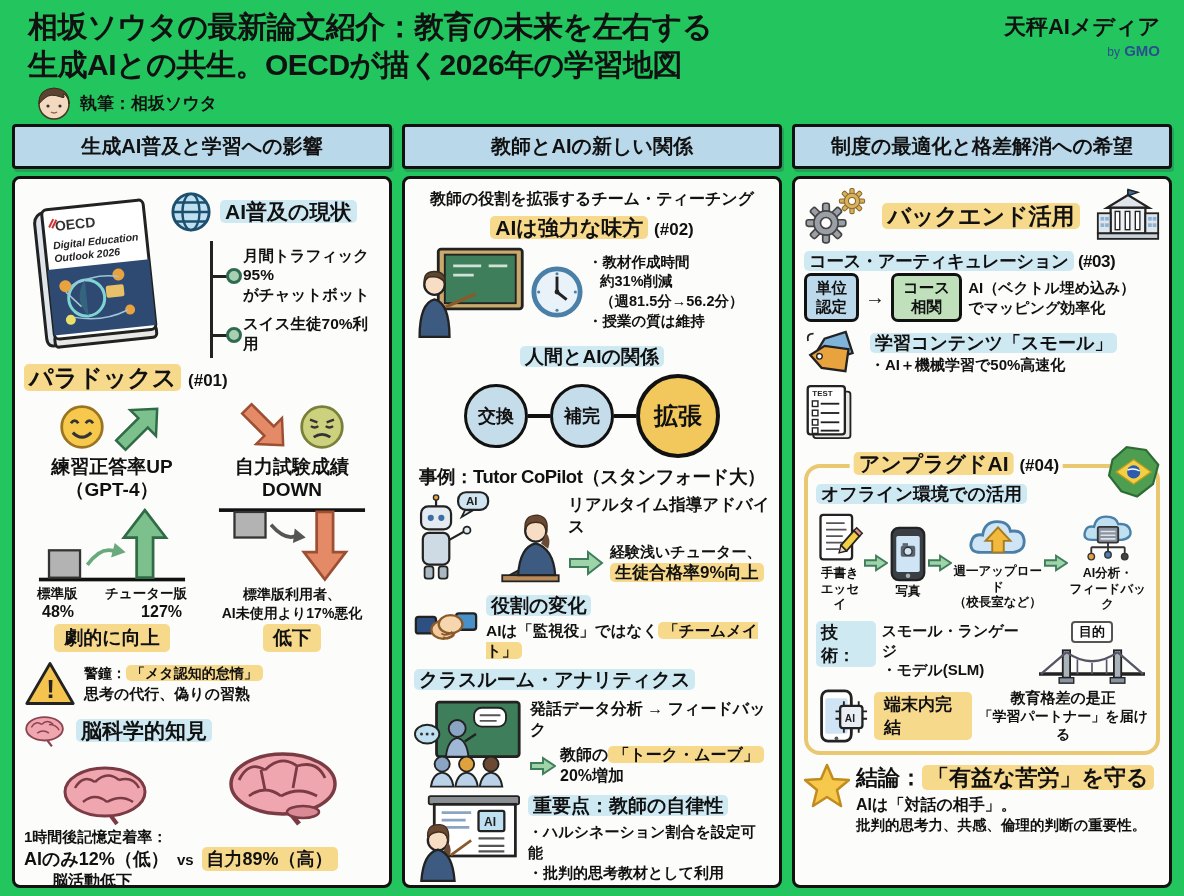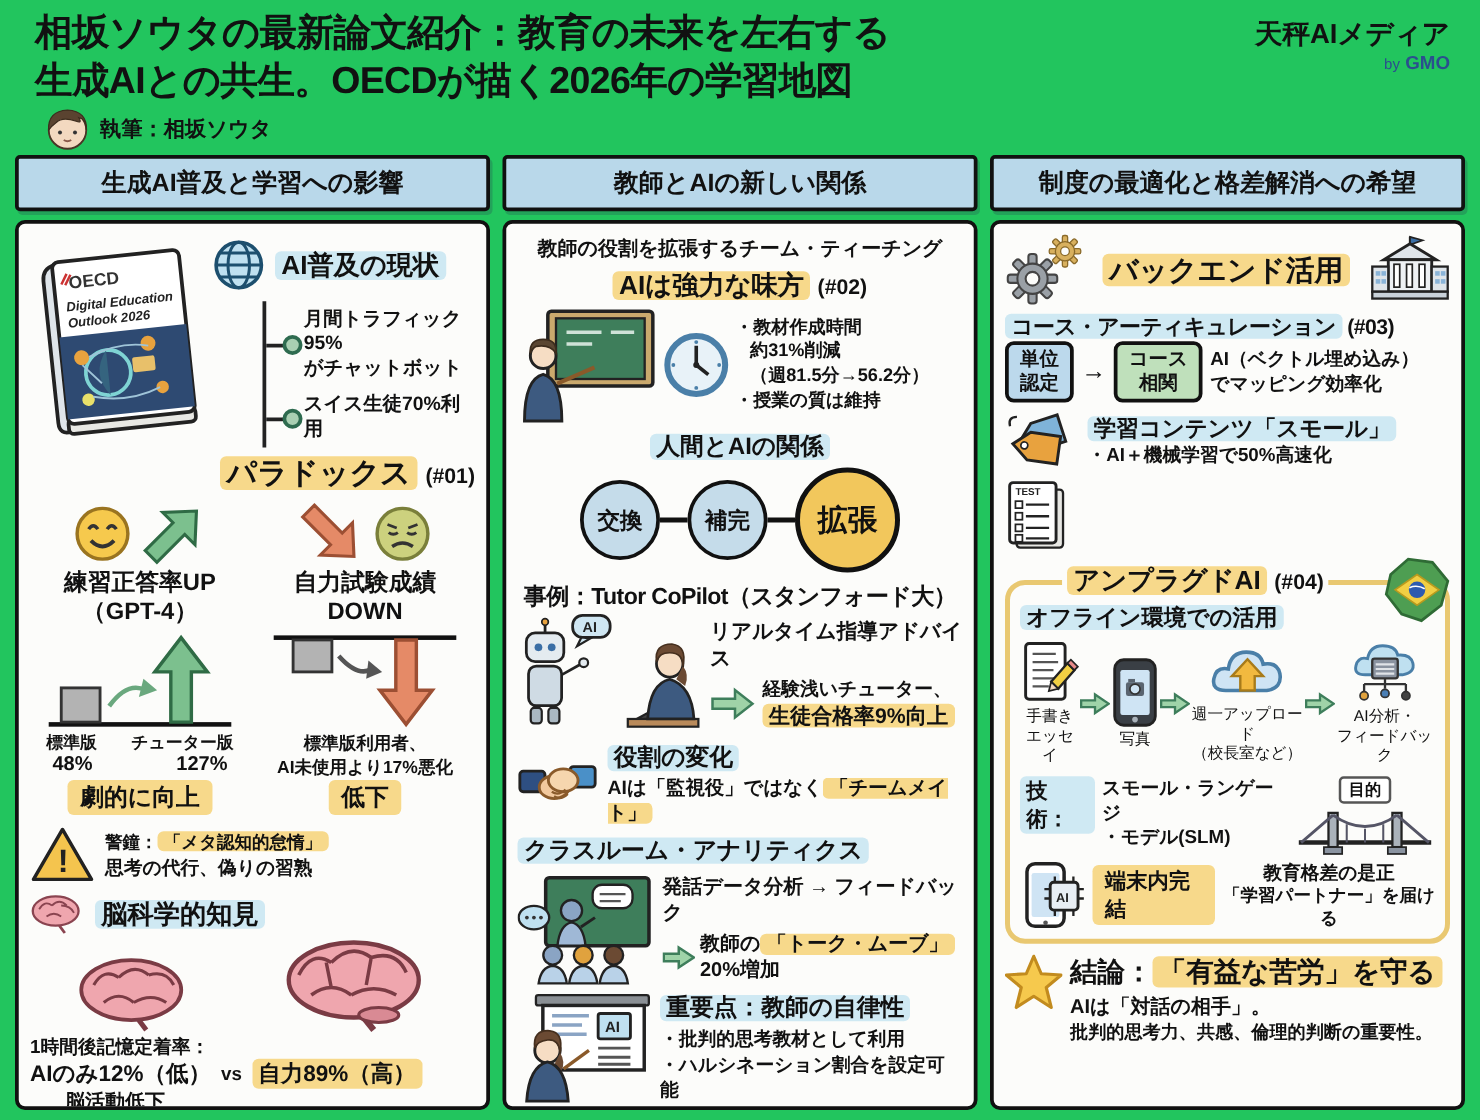"パラドックス (#01)" .pdx-title { text-align: right -> left }
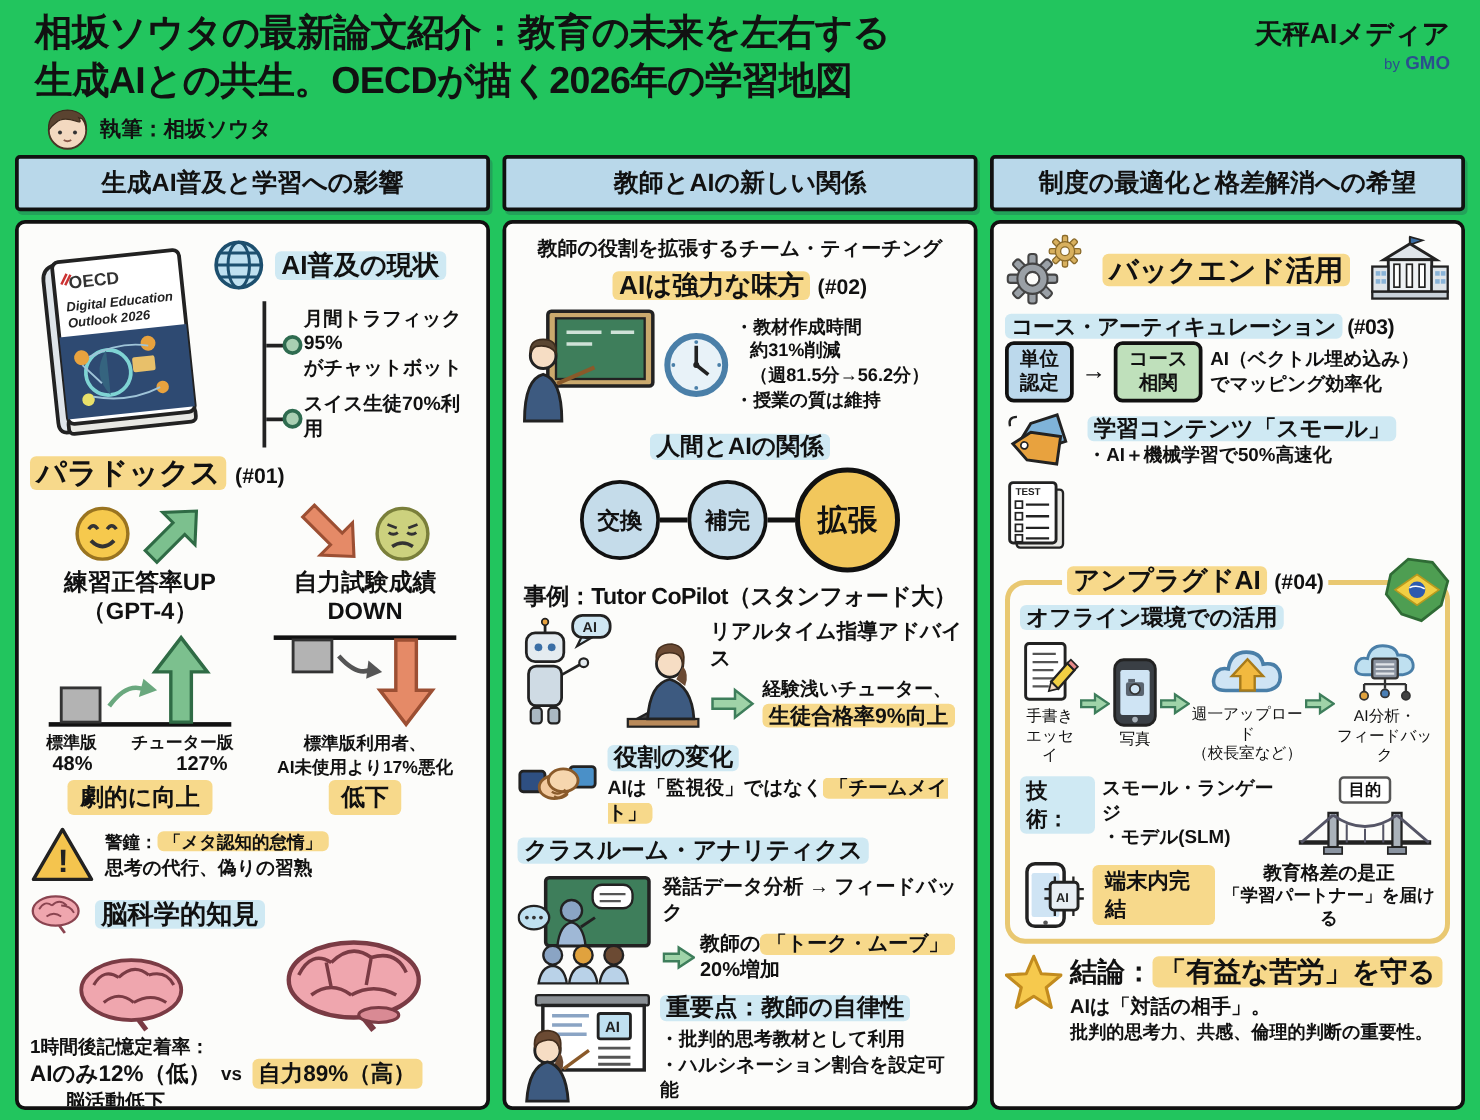"手書き" .step-cap { font-weight: 400 -> 700 }
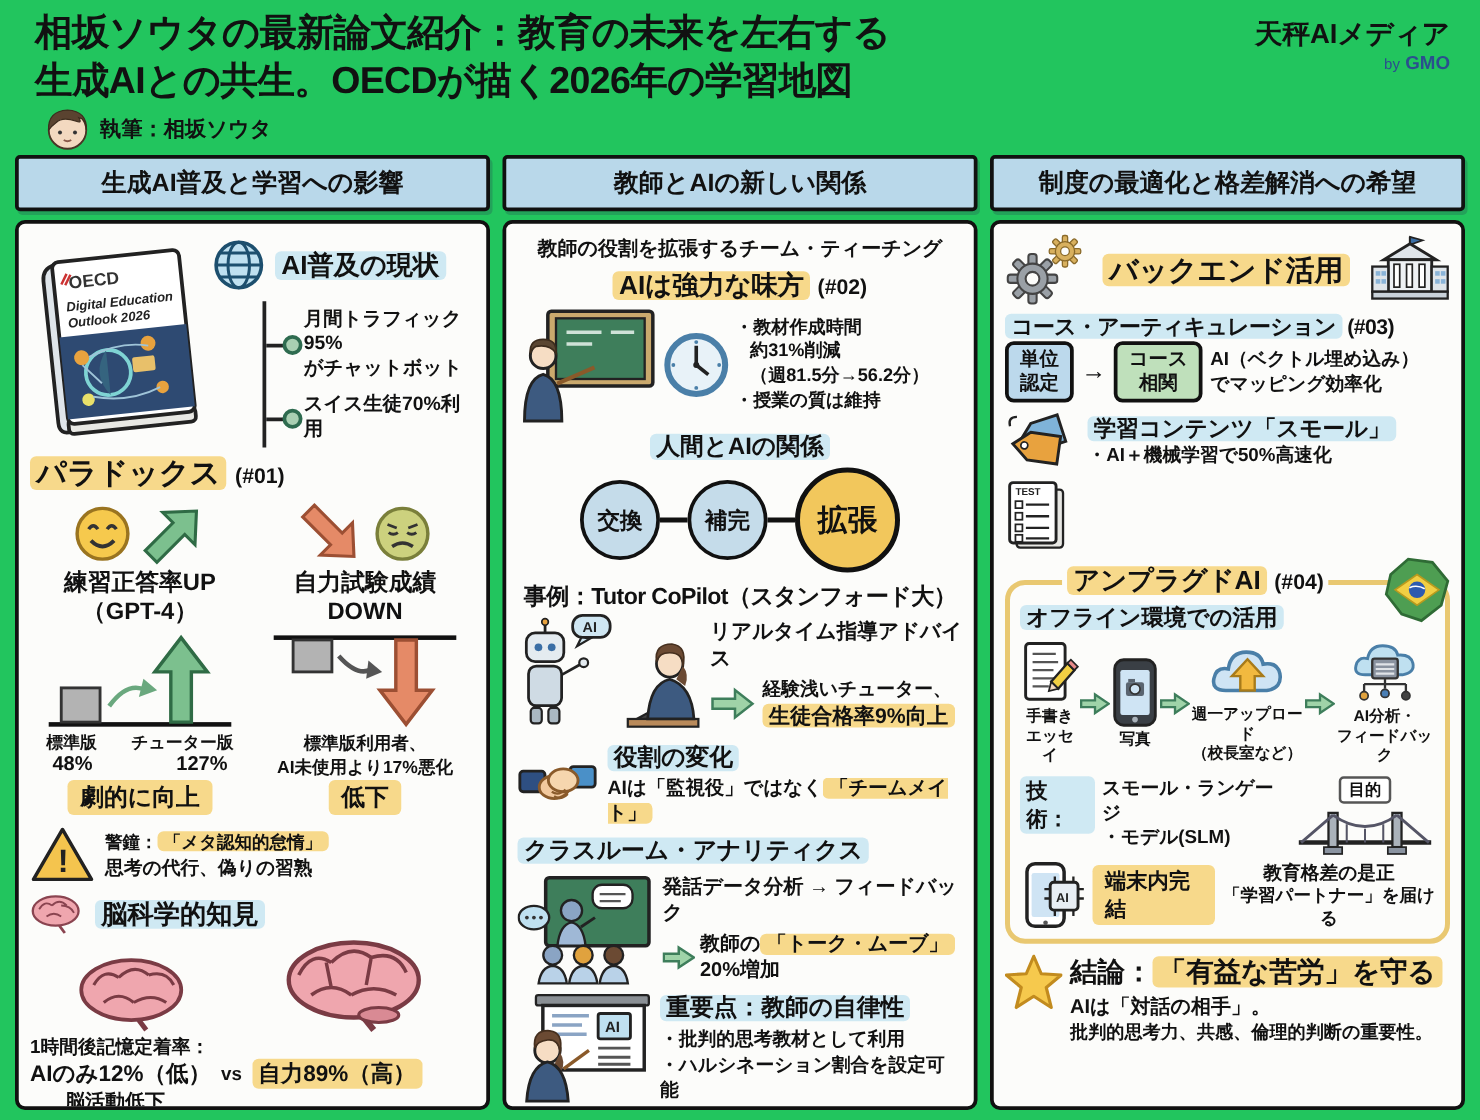"・批判的思考教材として利用" div { order: before "・ハルシネーション割合を設定可能" -> after "・ハルシネーション割合を設定可能" }
